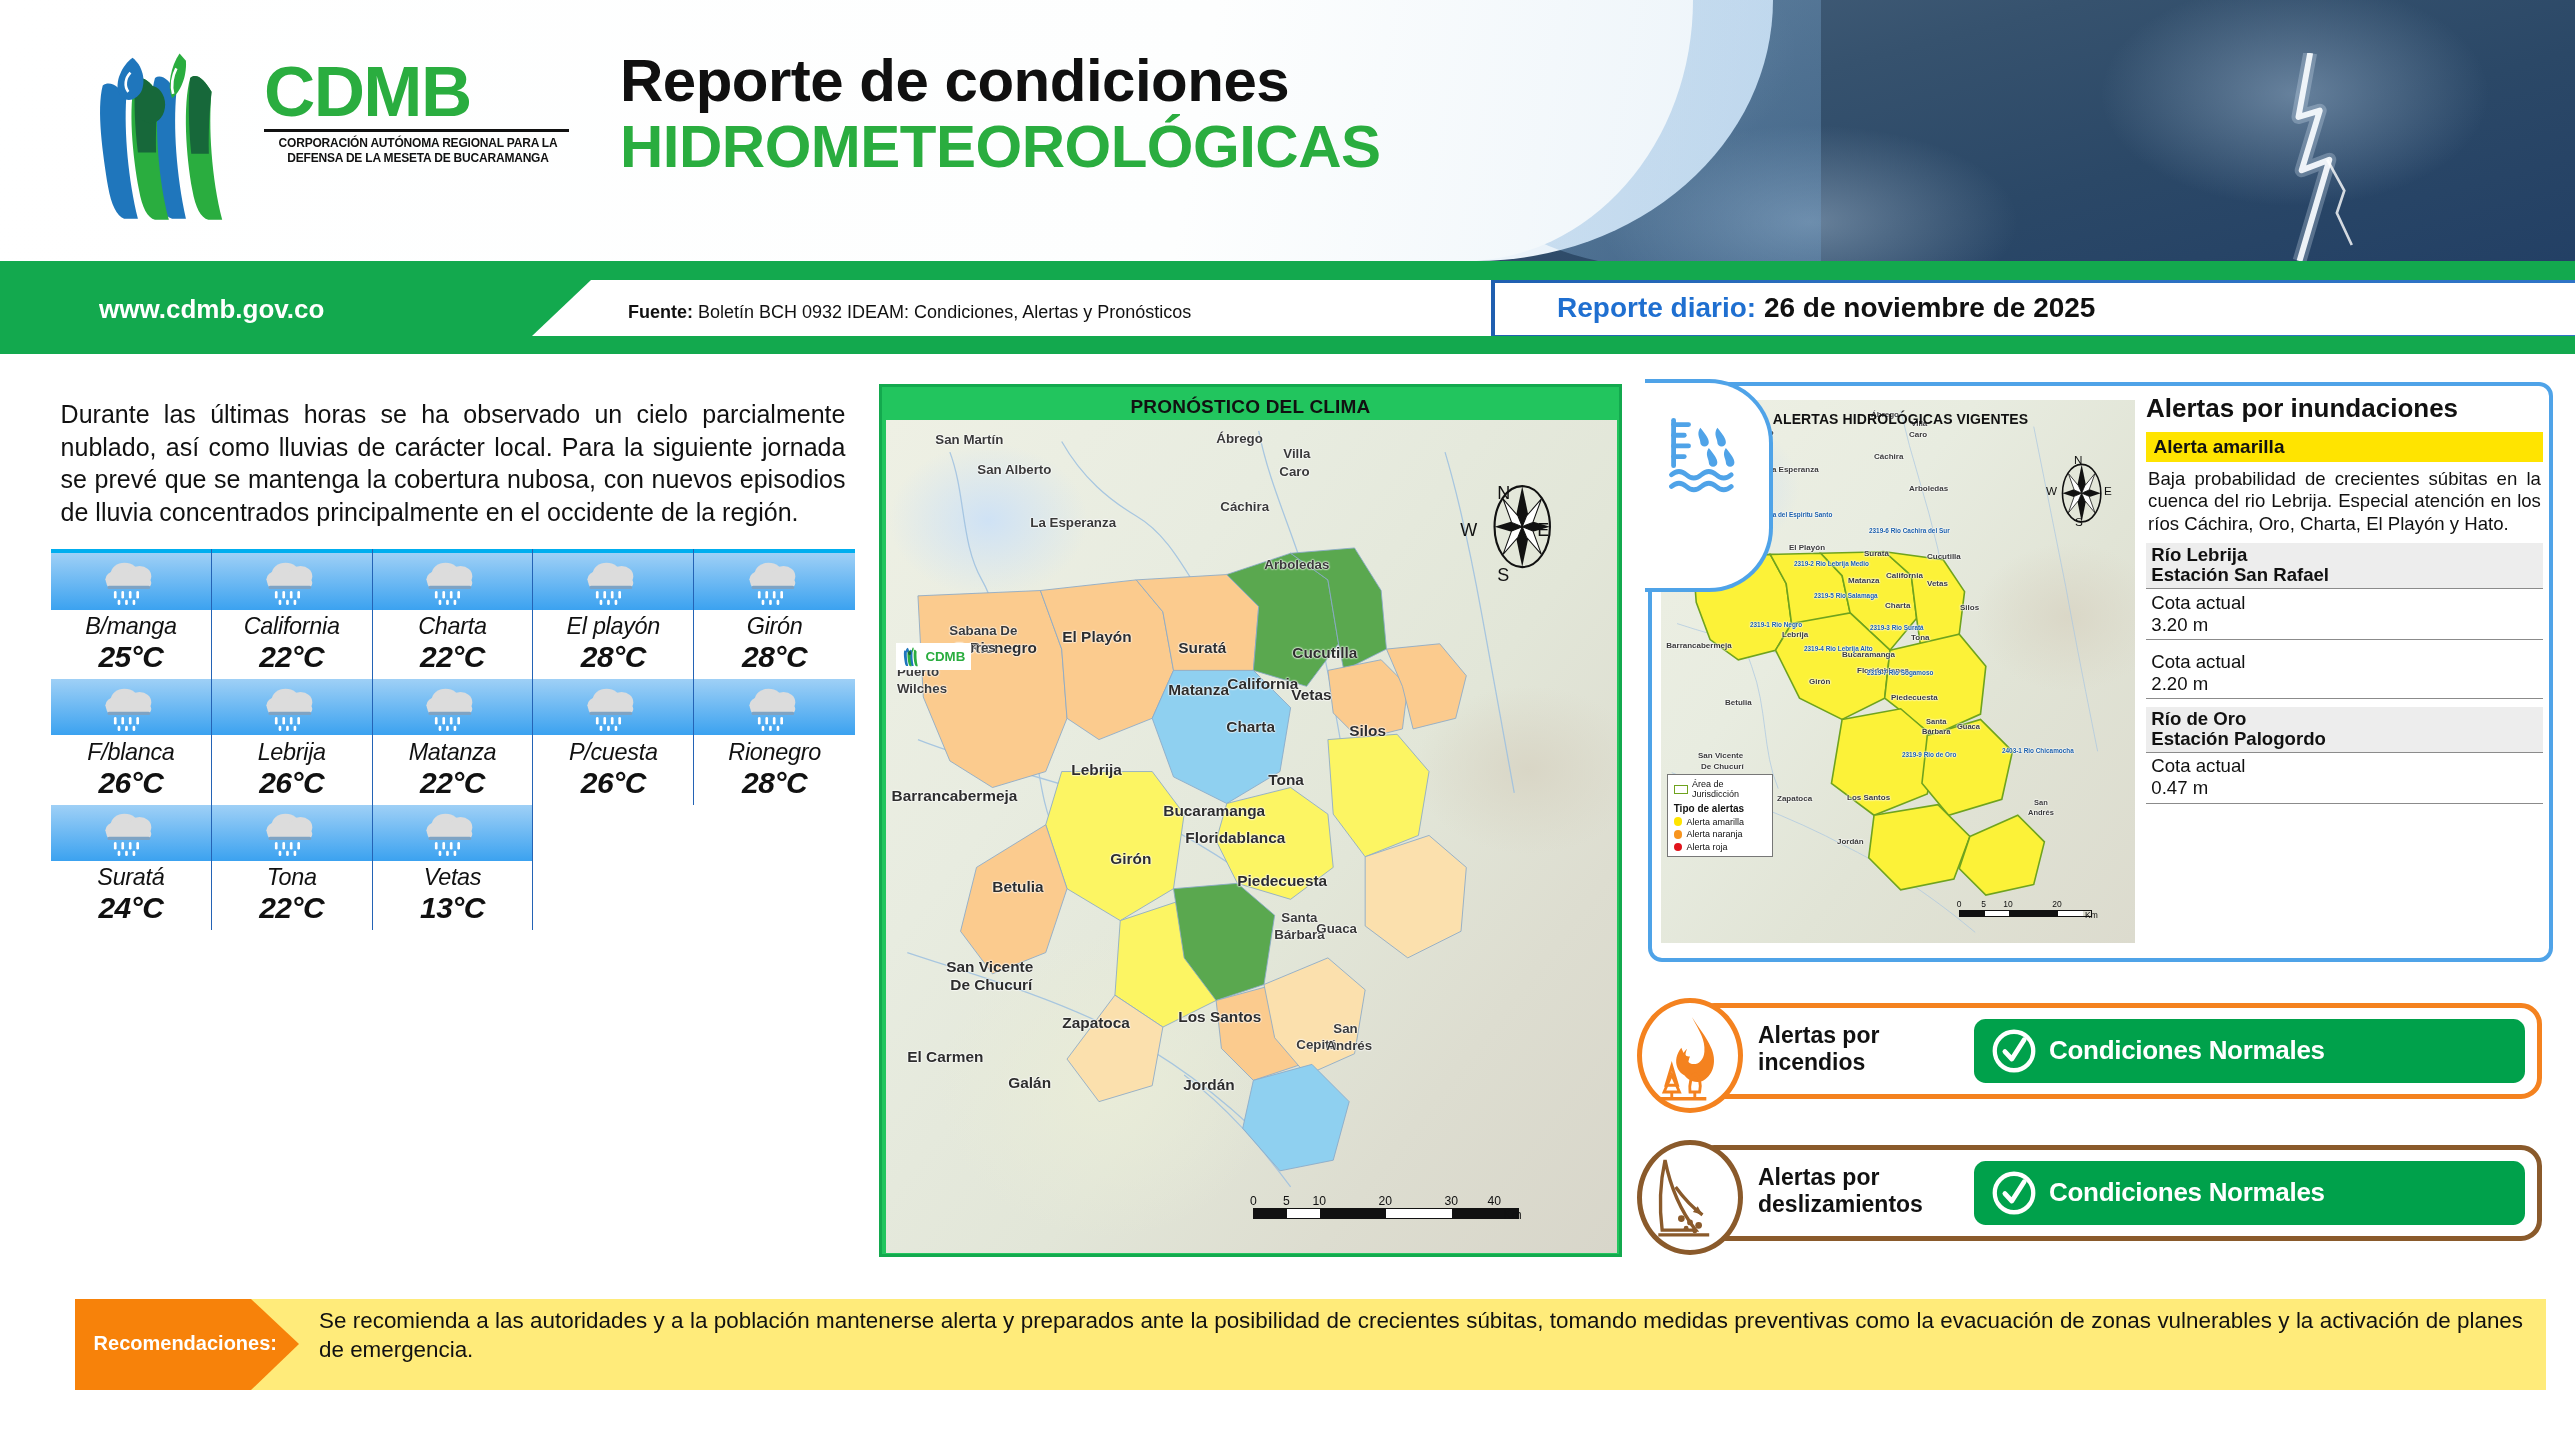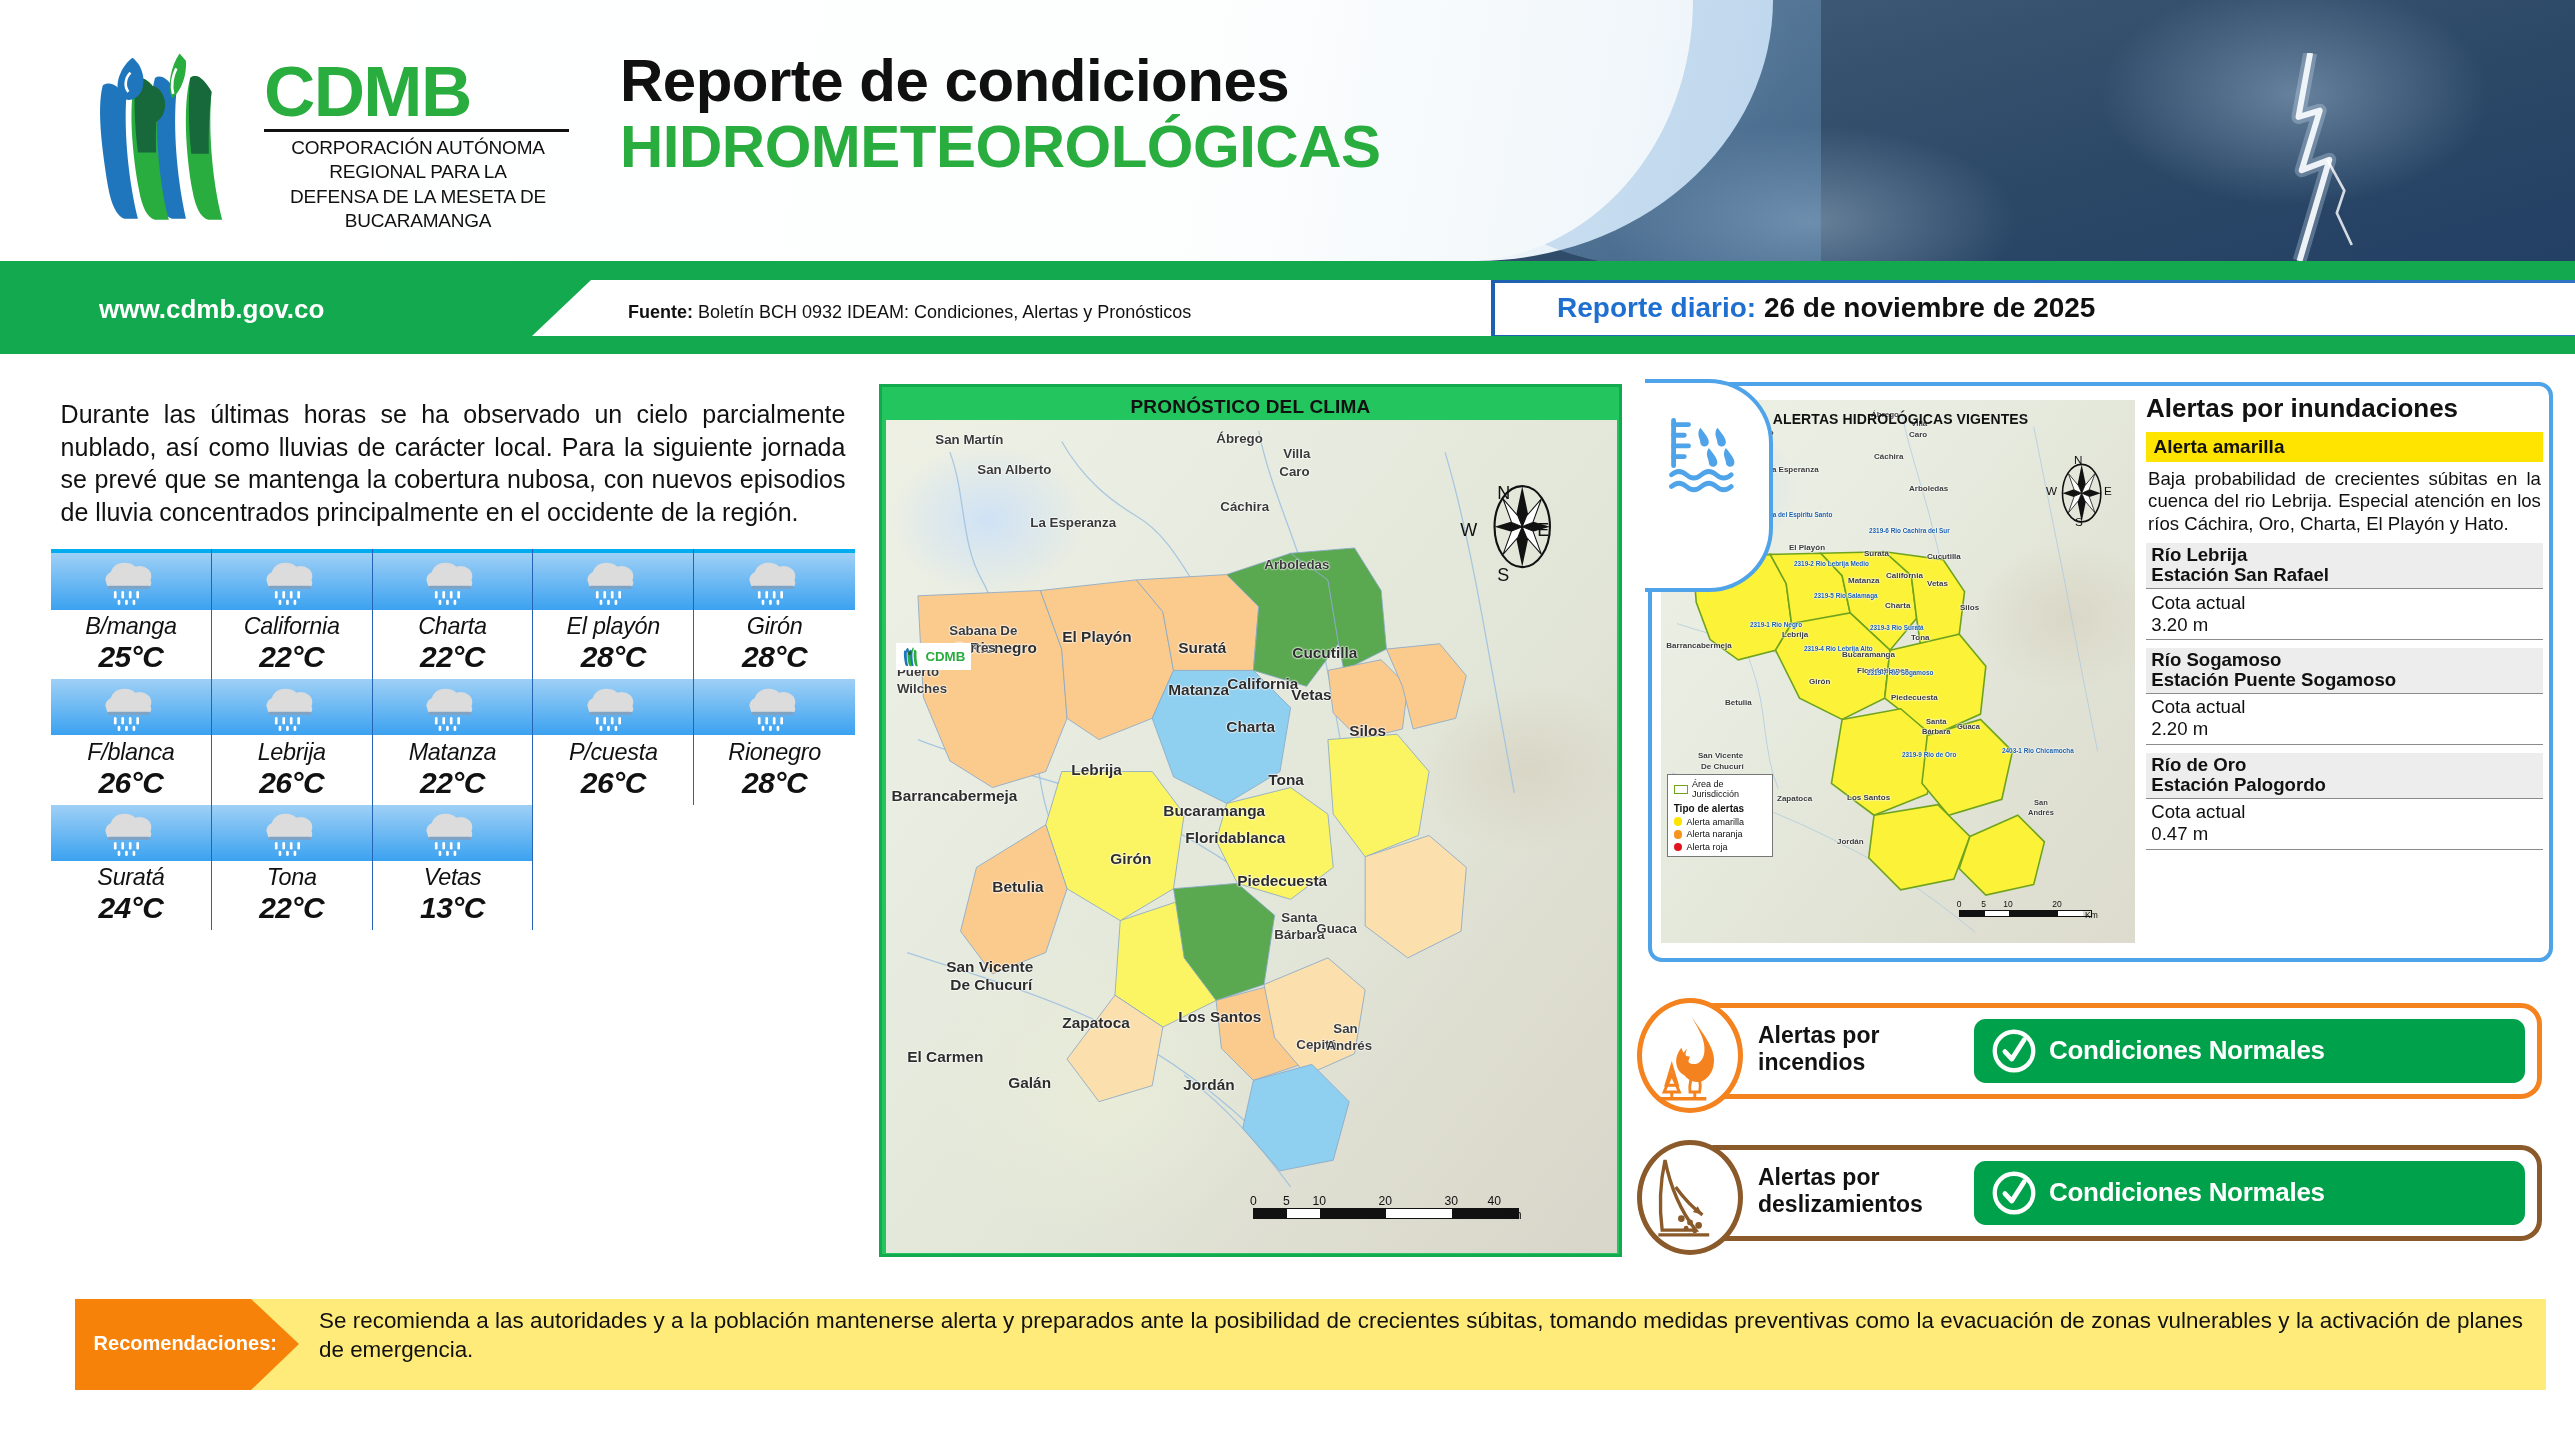"CORPORACIÓN AUTÓNOMA REGIONAL PARA LA" .logo-sub { font-size: 19px -> 12px; font-weight: normal -> bold }
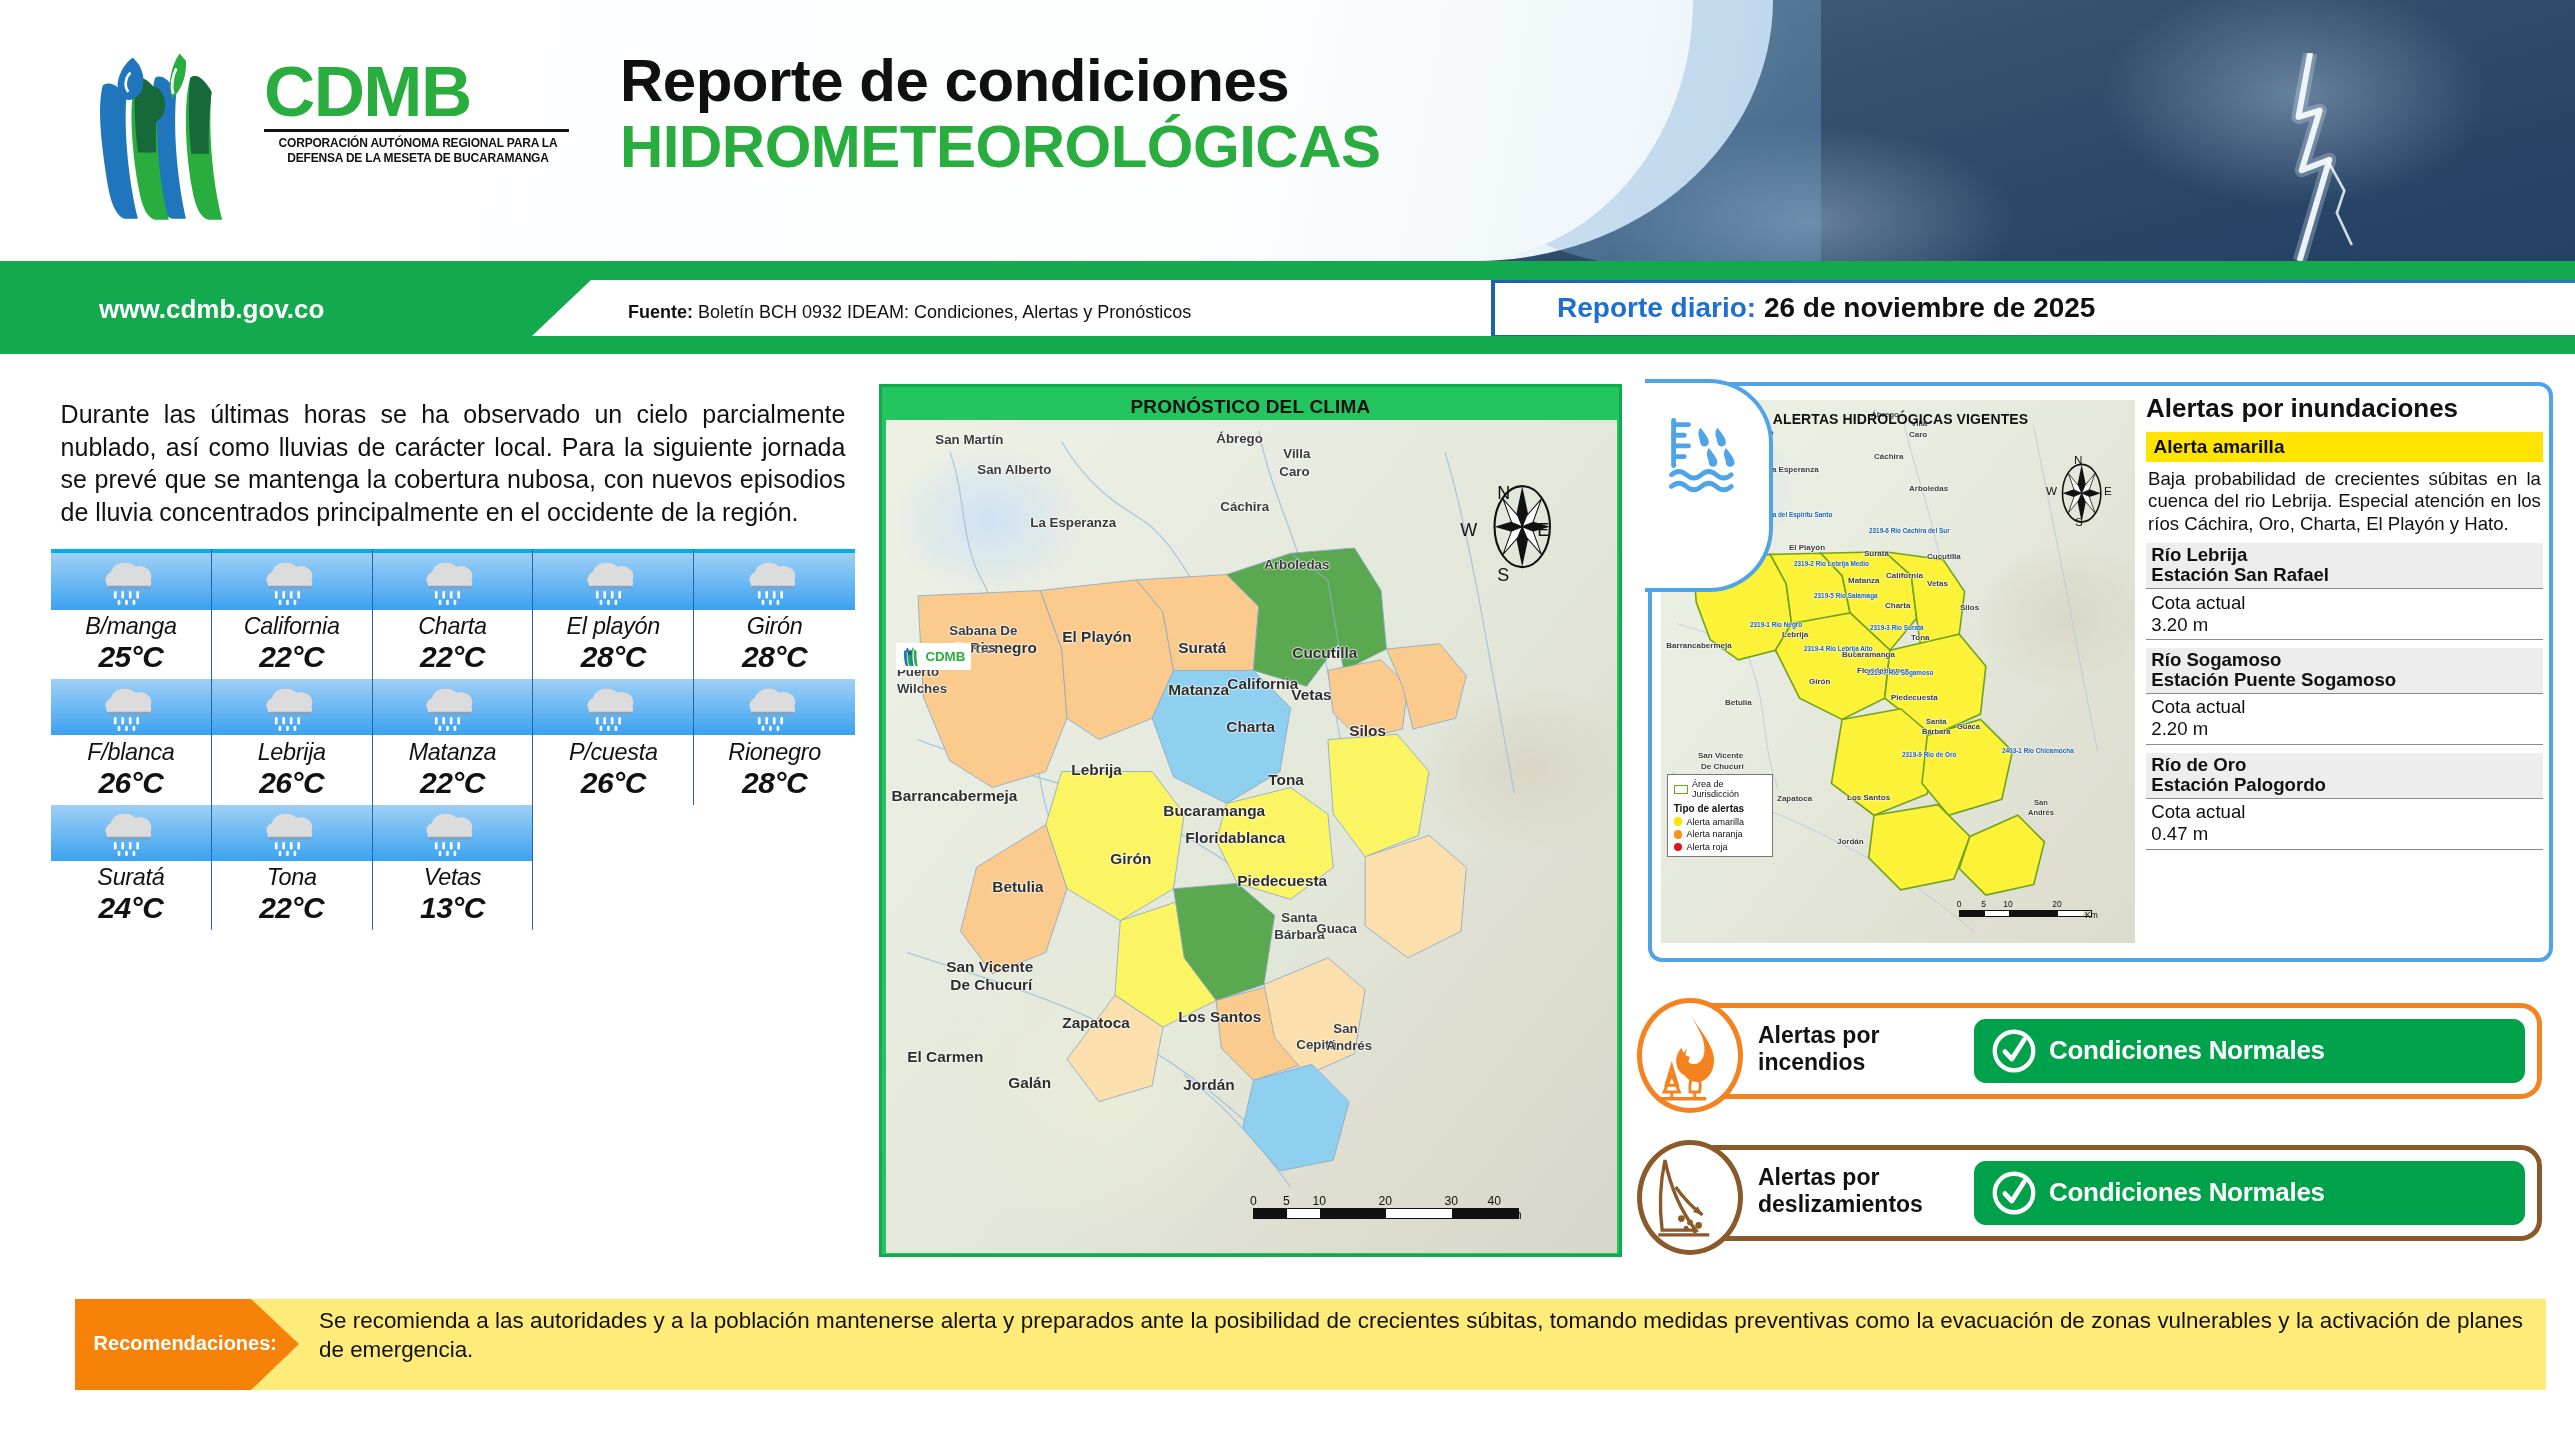"Río Sogamoso" div.river-head { html: <div> <div>Río Sogamoso</div> <div>Estación Puente Sogamoso</div> </div> -> none }
